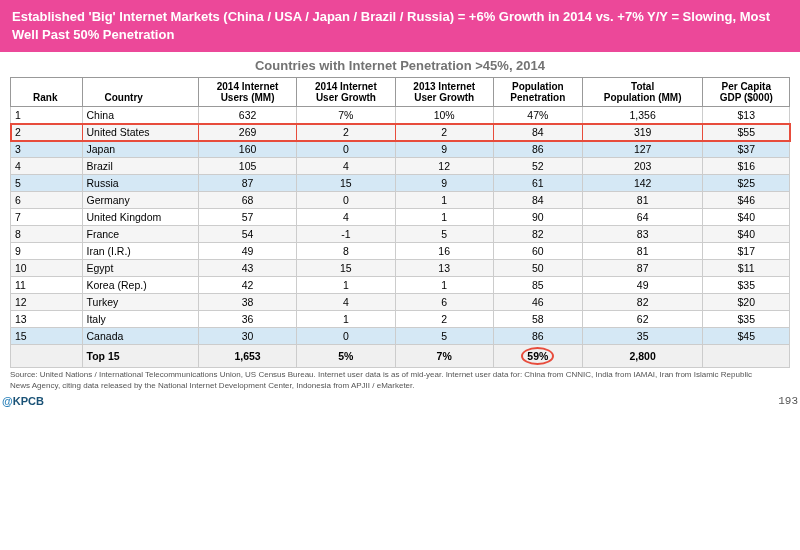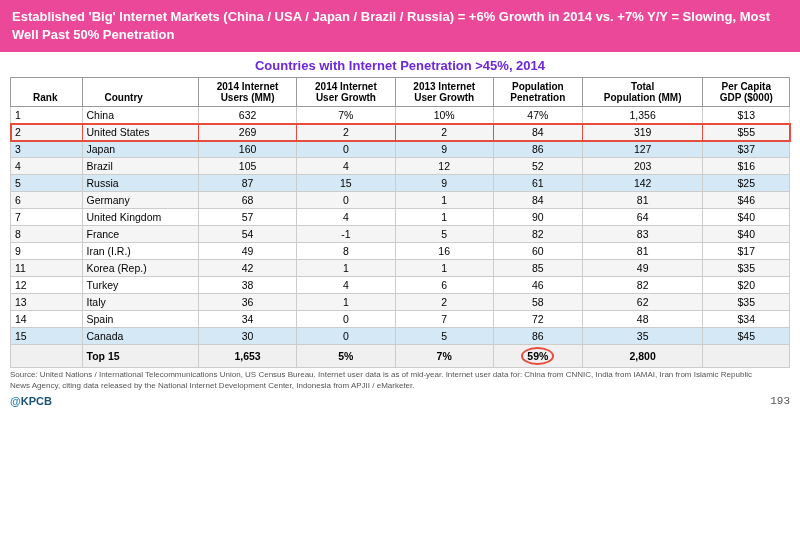"Countries with Internet Penetration" .subtitle { color: #6d28d9 -> #737373 }
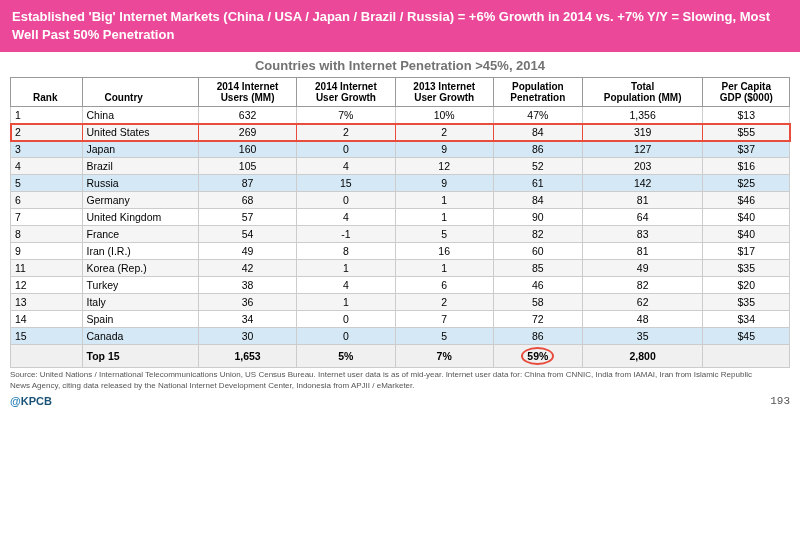"10" tr { html: none -> <tr> <td>10</td> <td>Egypt</td> <td>43</td> <td>15</td> <td>13</td> <td>50</td> <td>87</td> <td>$11</td> </tr> }
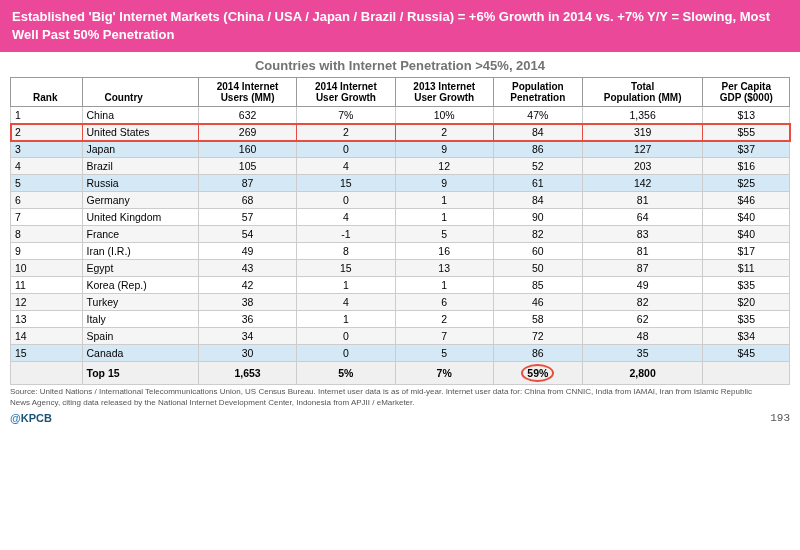"14" tr { html: <tr> <td>14</td> <td>Spain</td> <td>34</td> <td>0</td> <td>7</td> <td>72</td> <td>48</td> <td>$34</td> </tr> -> none }
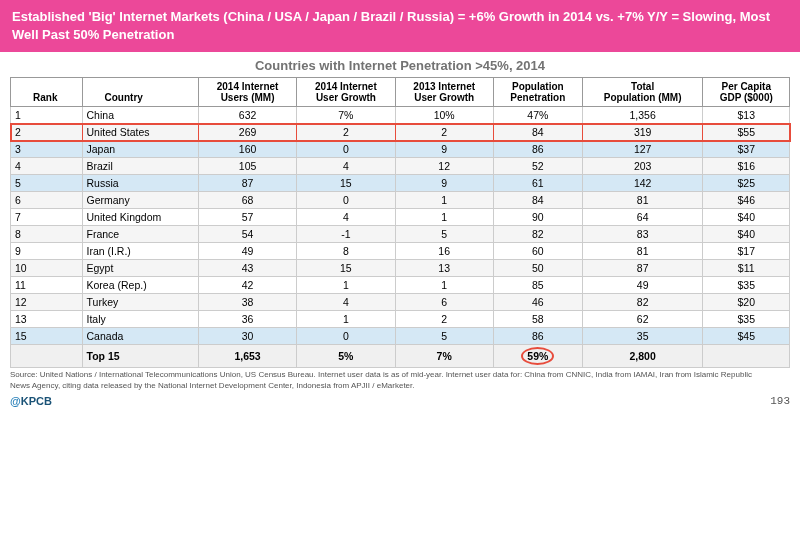"@KPCB" .bottom-bar { padding: 2px 10px -> 2px 2px }
